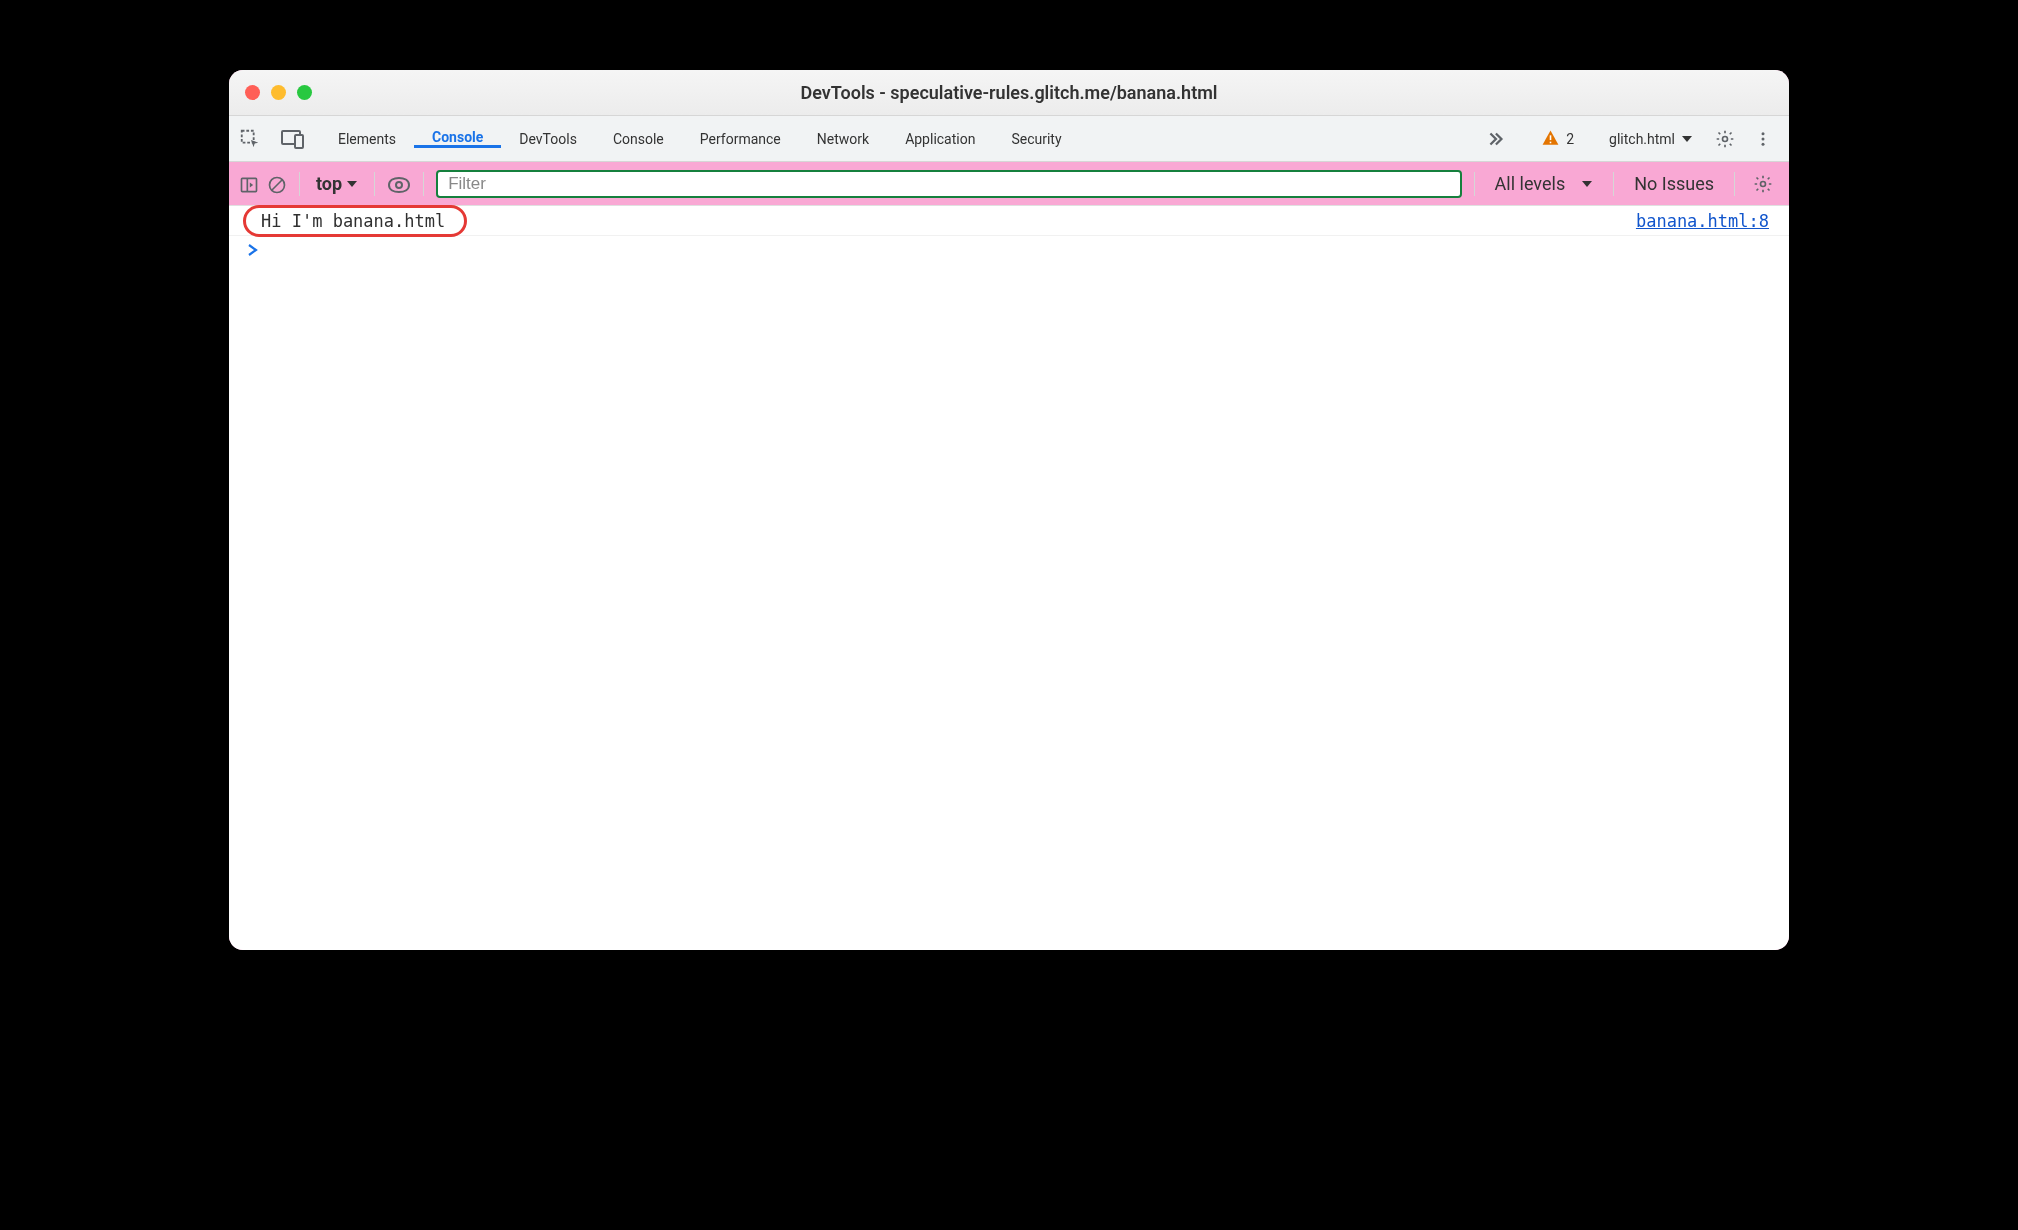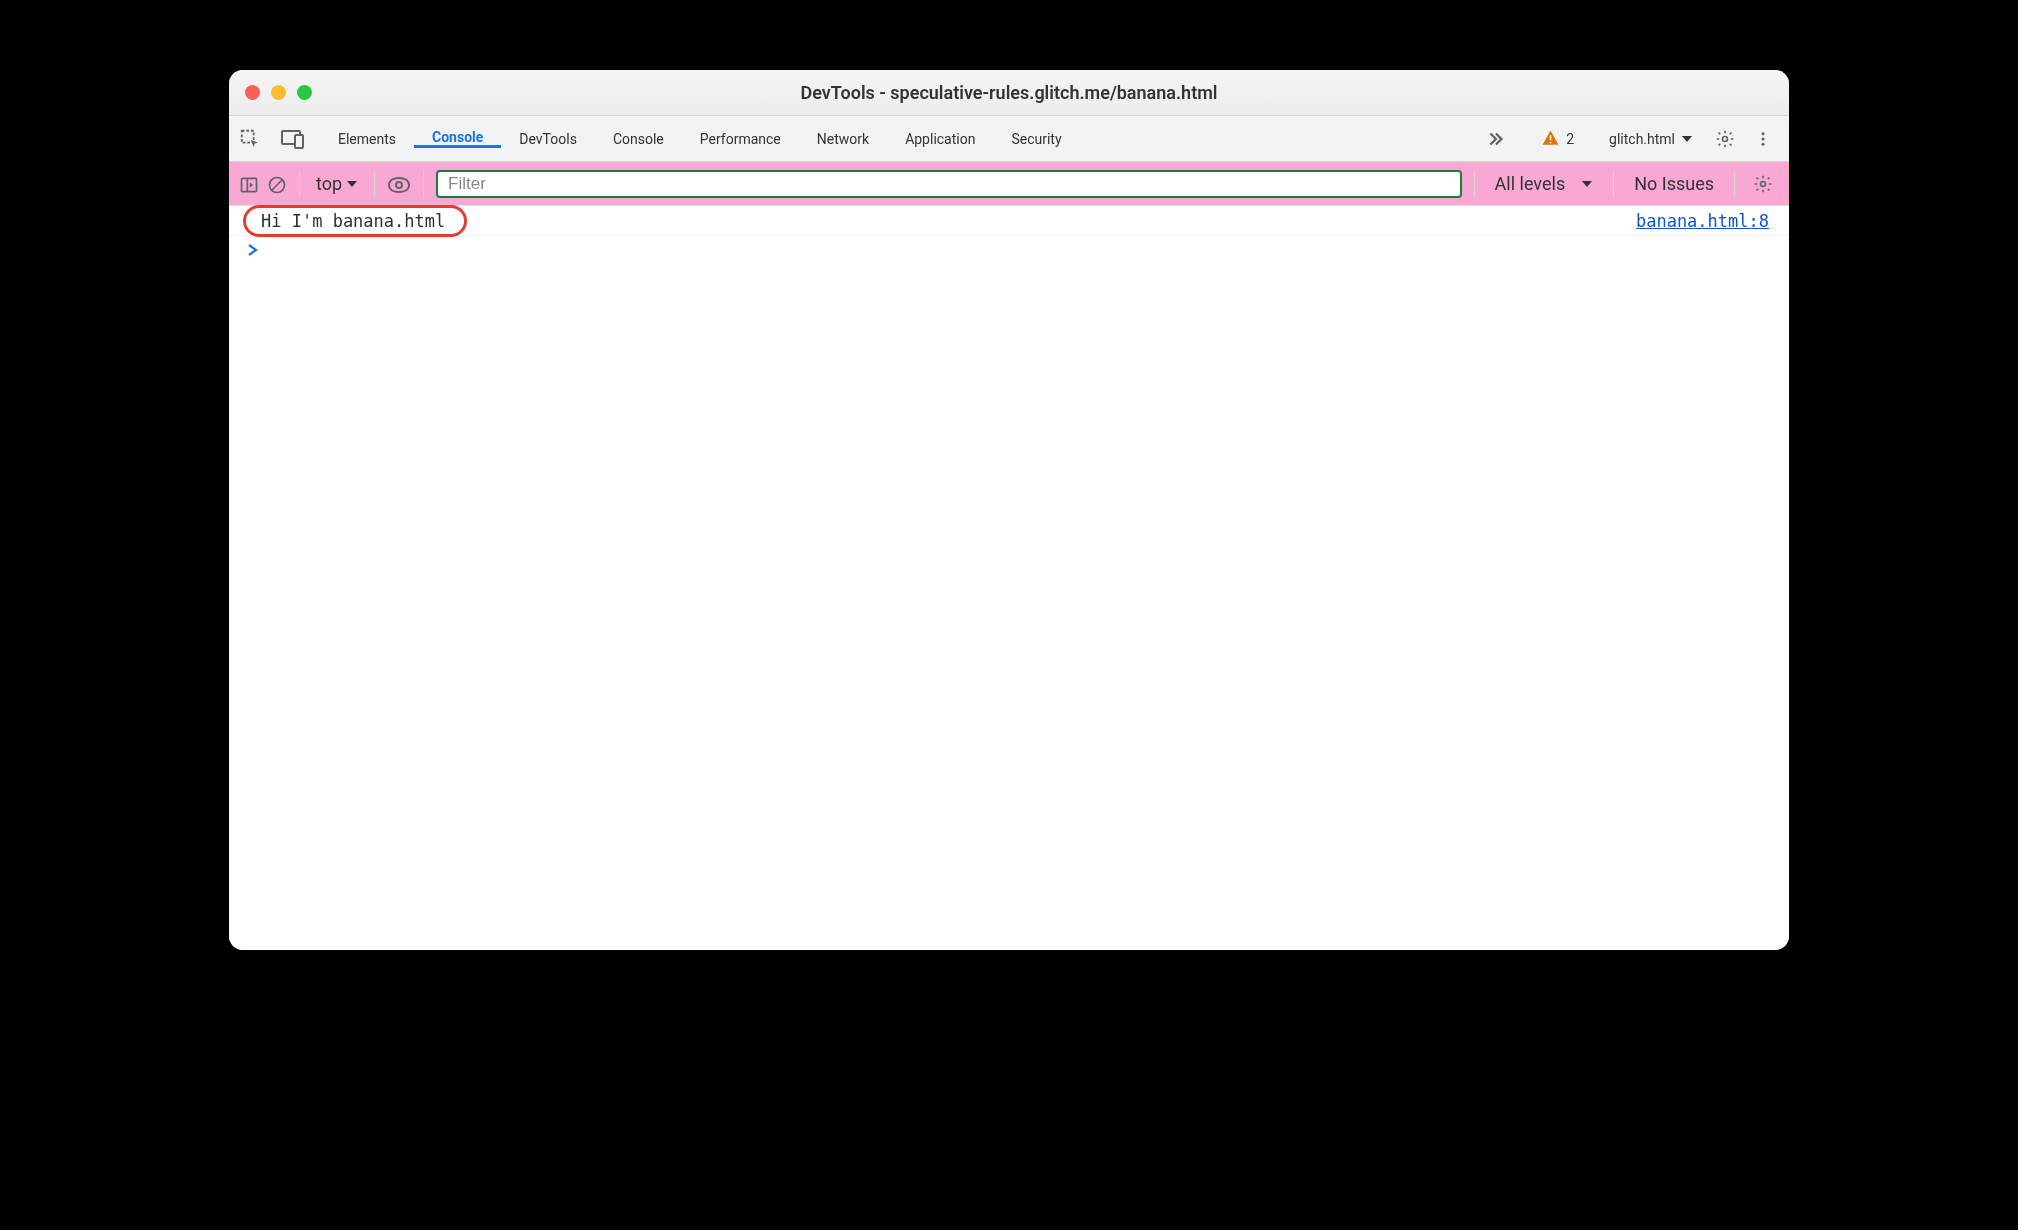"top" .ctx-sel { font-weight: none -> bold }
